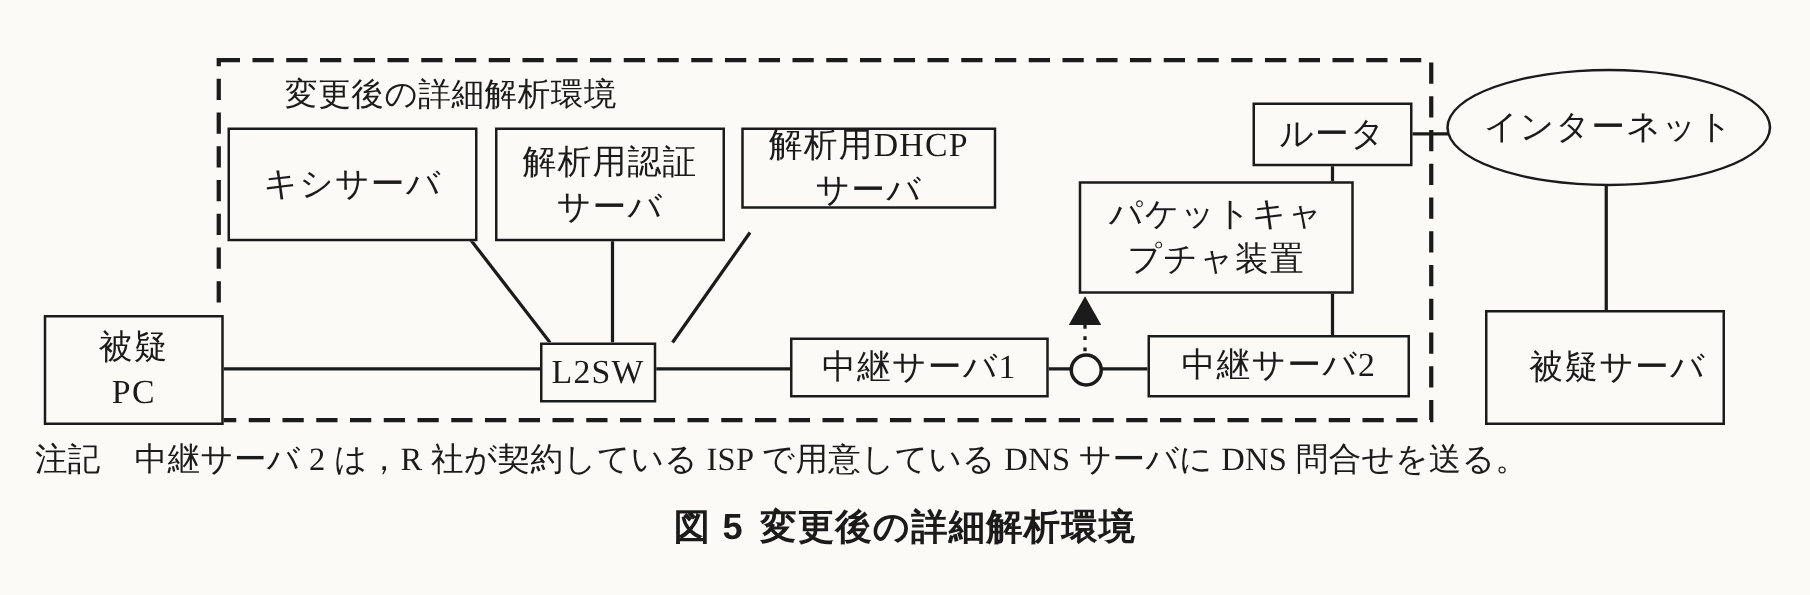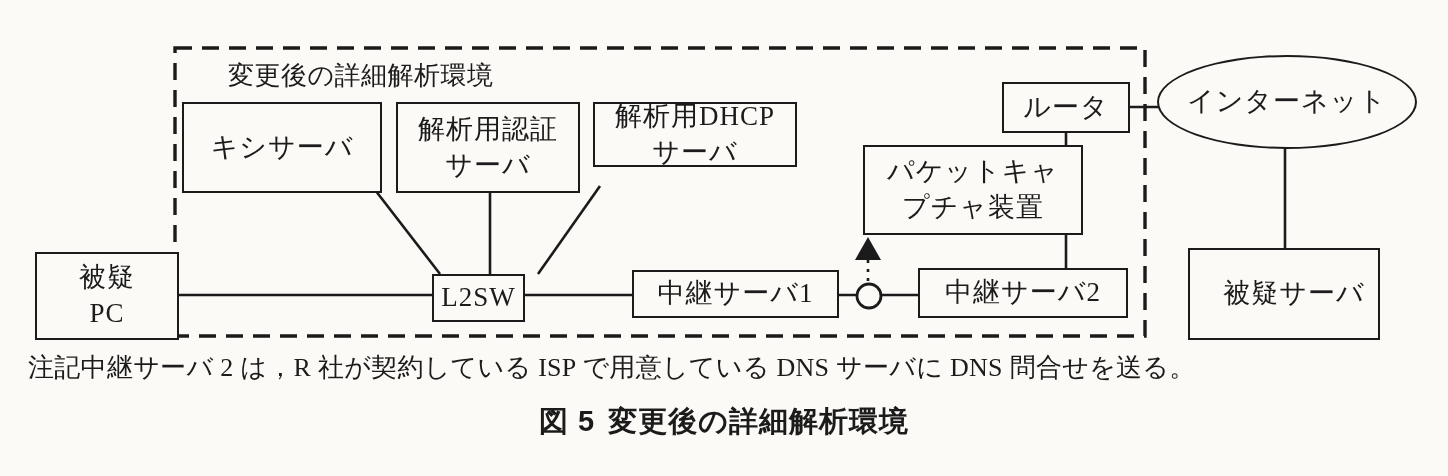"注記" .note .note-label { margin-right: none -> 27px }
